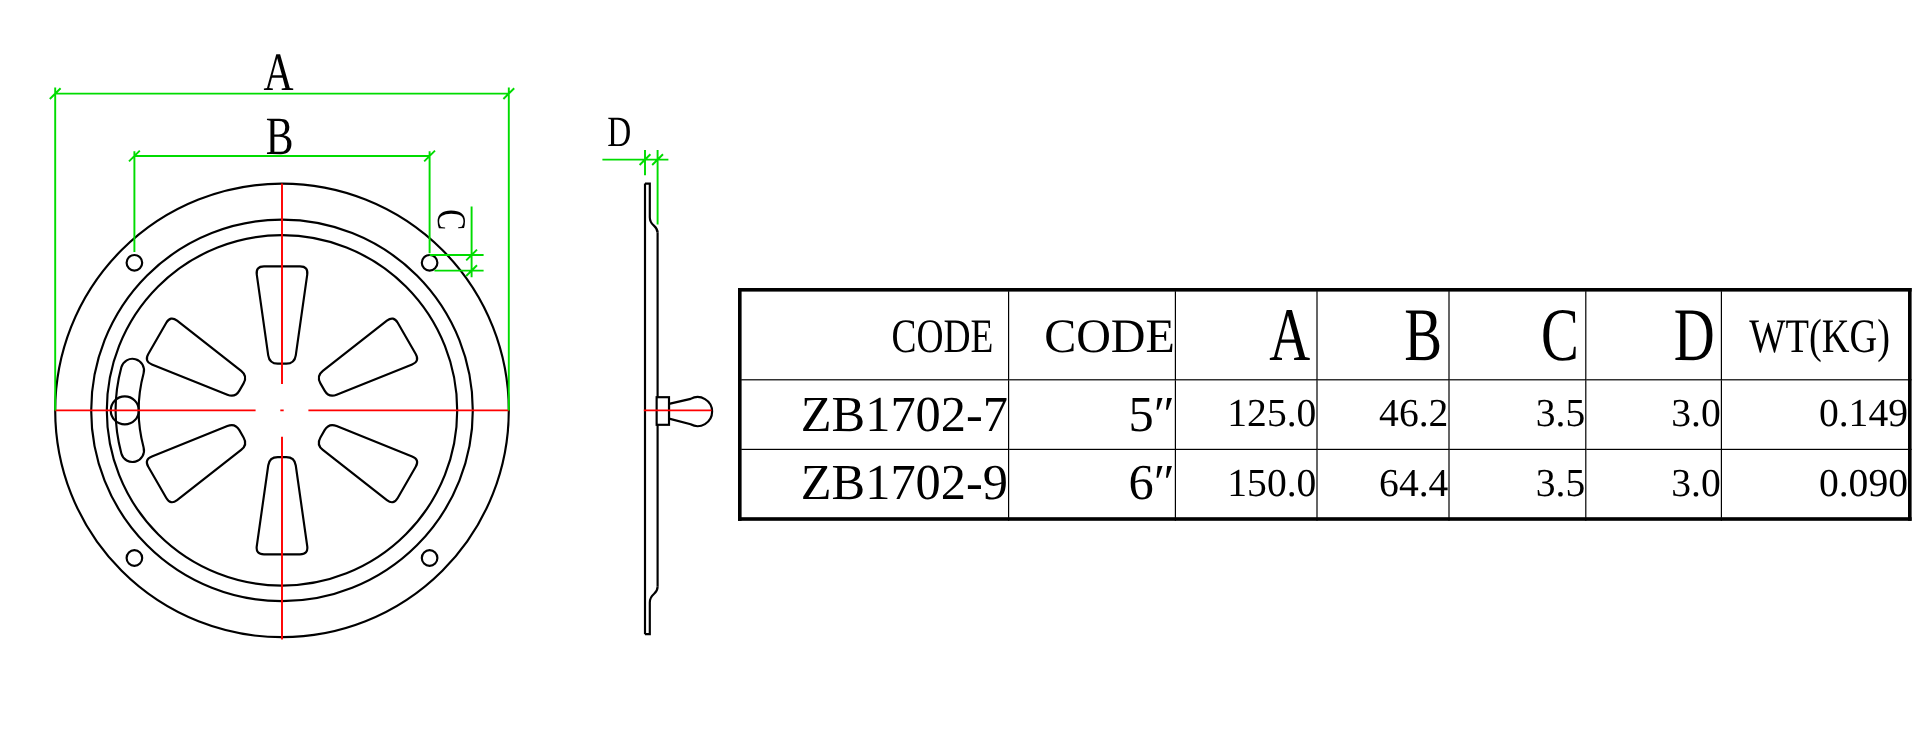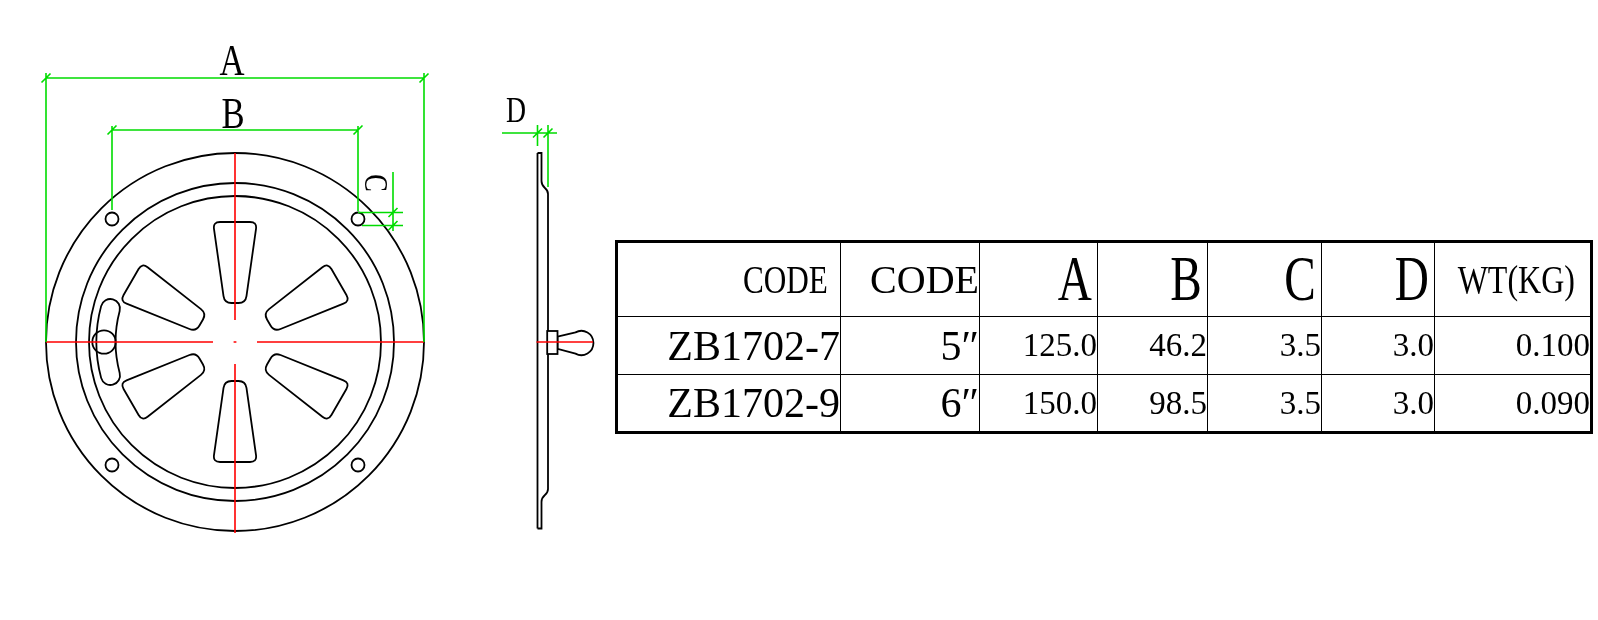"0.100" span { text: 0.100 -> 0.149 }
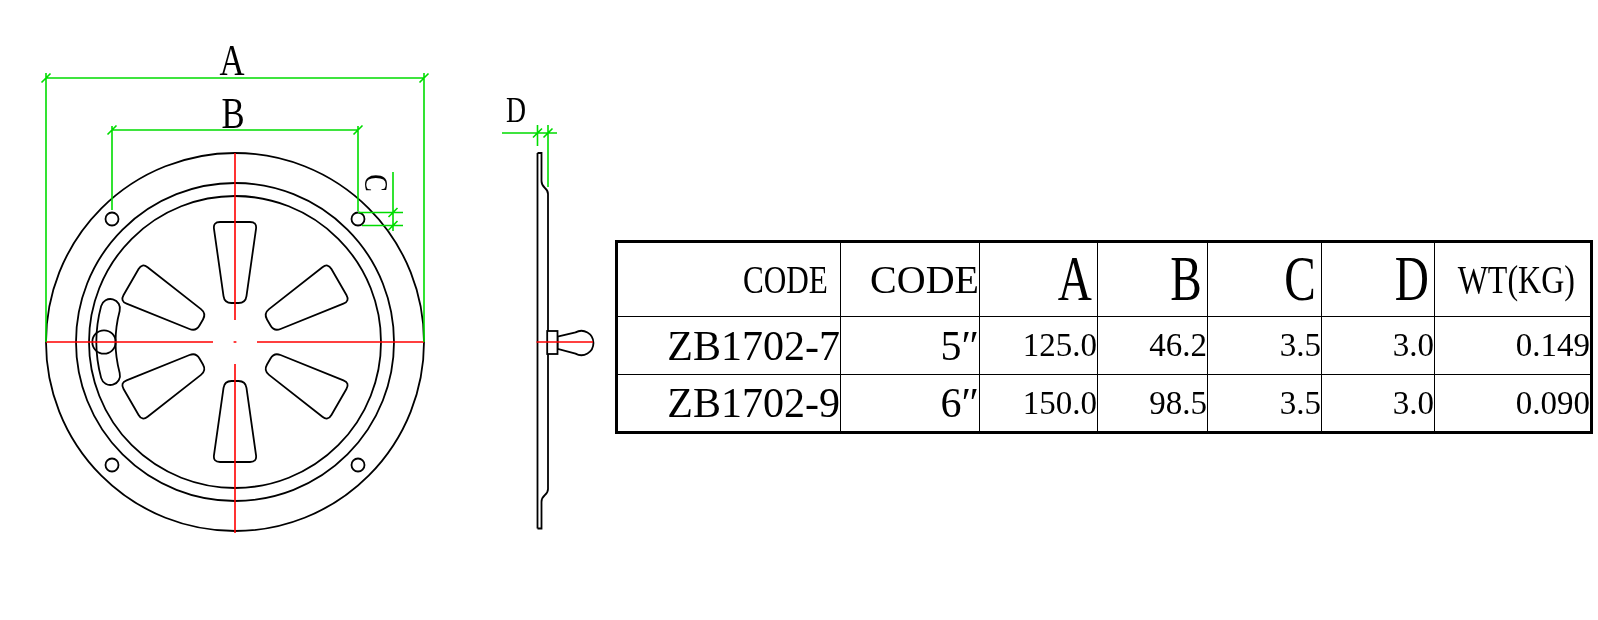"98.5" span { text: 98.5 -> 64.4 }
